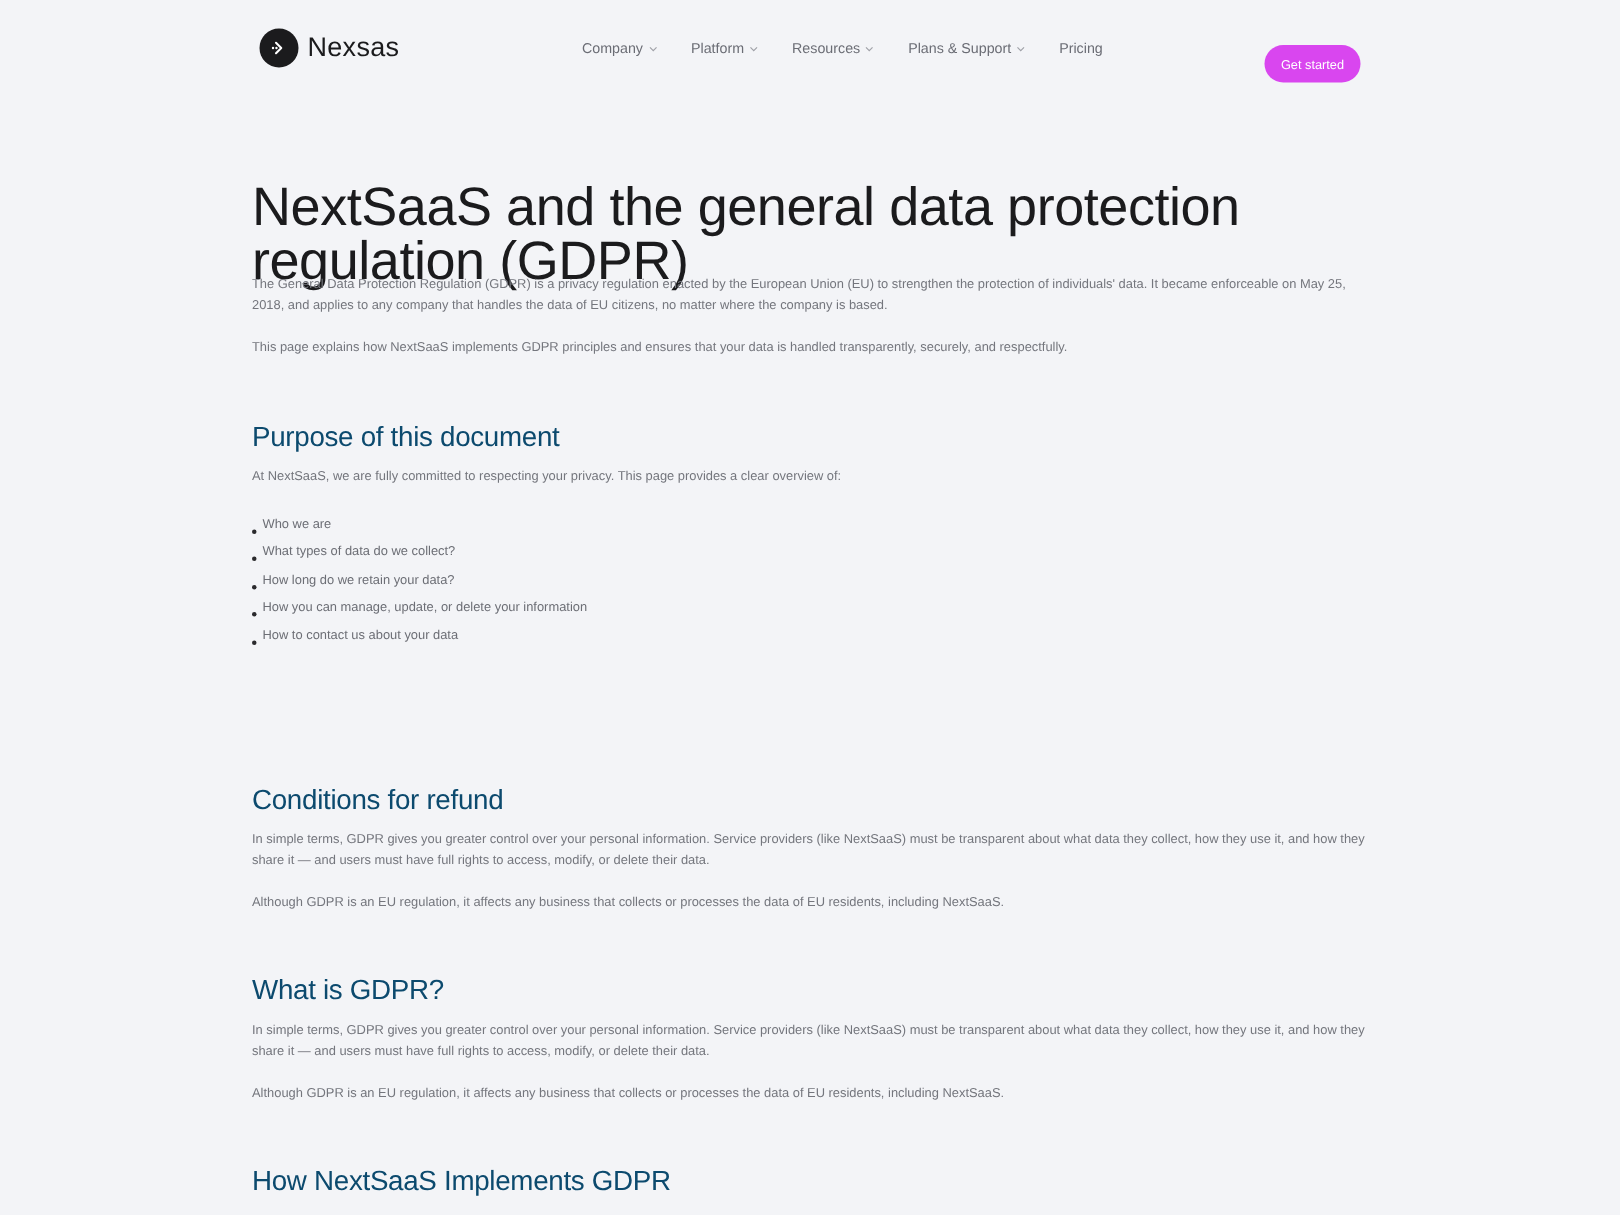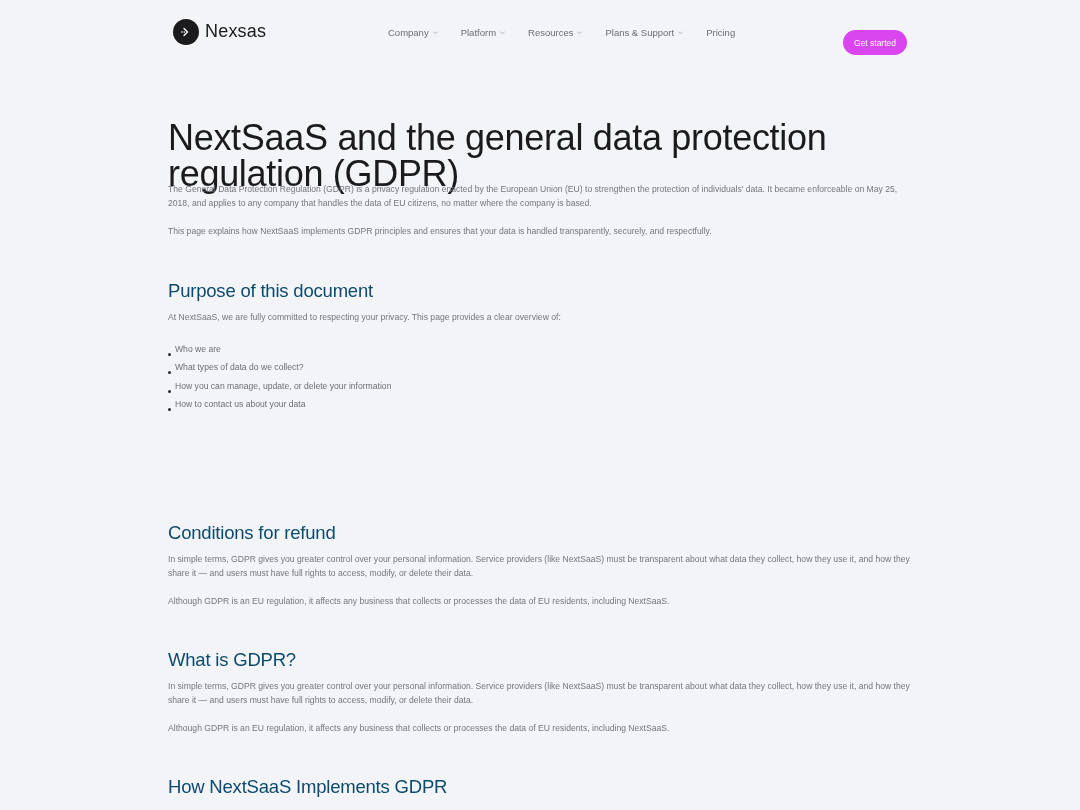"How long do we retain" li { html: none -> <li> <span></span> <span>How long do we retain your data?</span> </li> }
